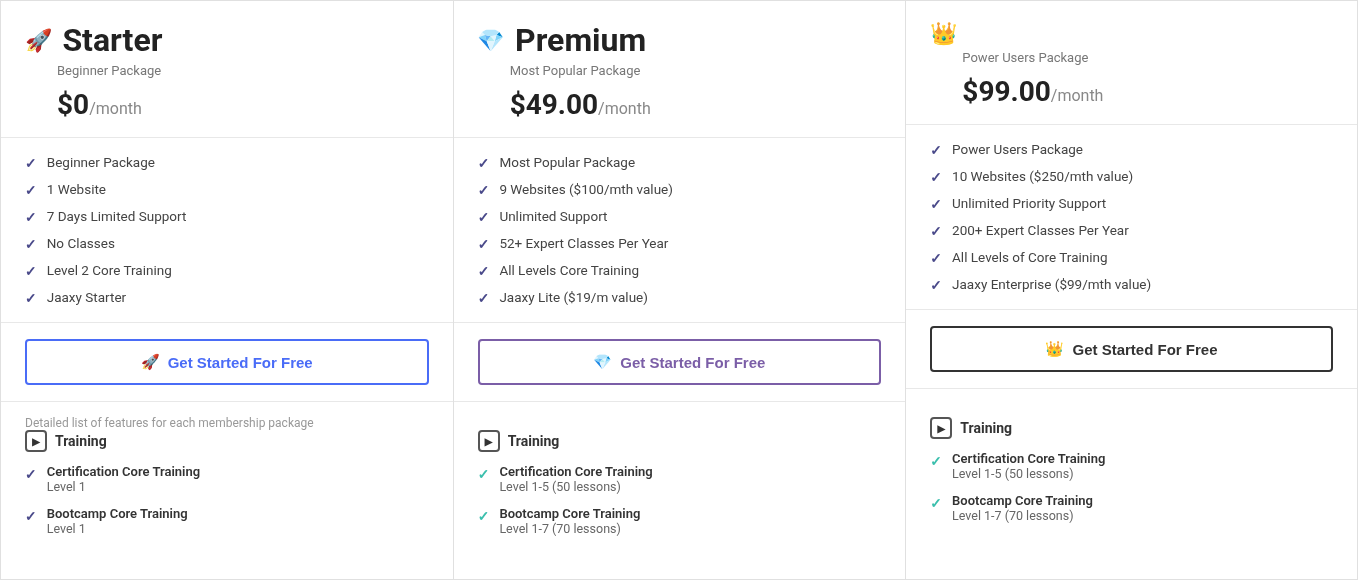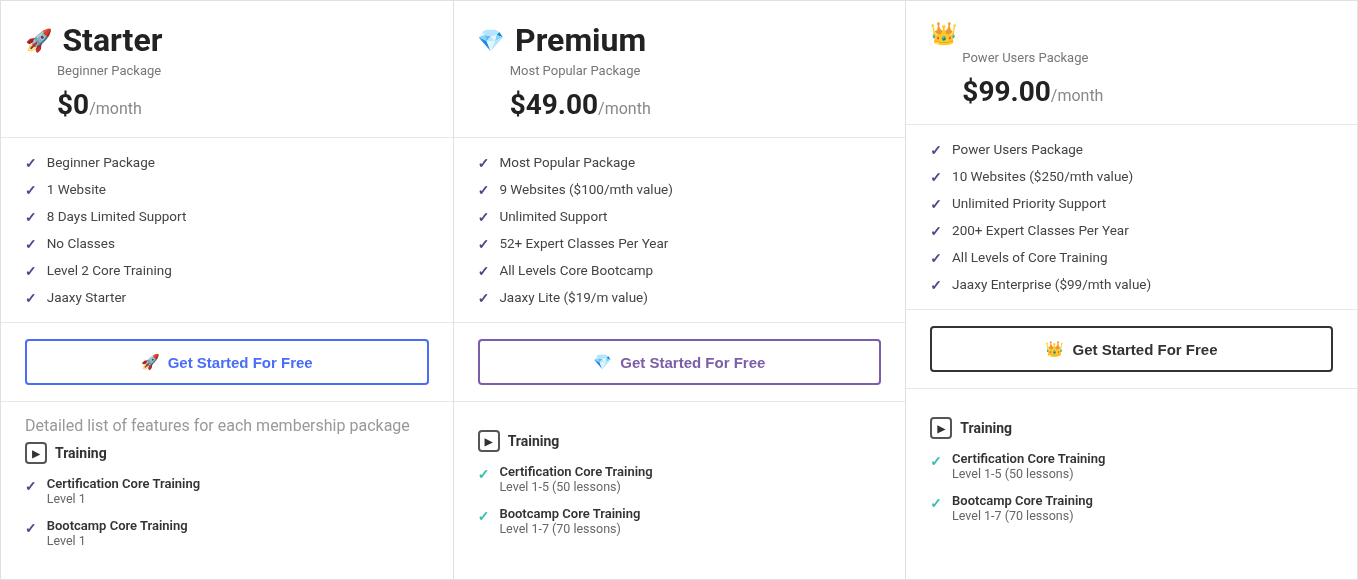"8 Days Limited Support" span { text: 8 -> 7 }
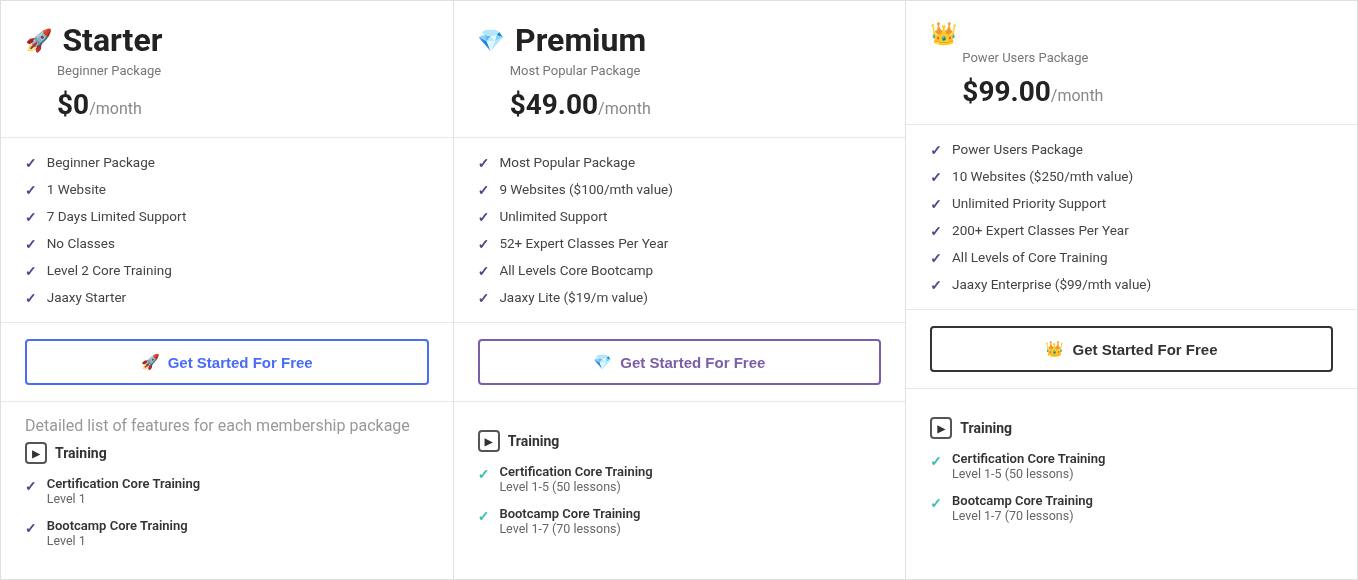"All Levels Core Bootcamp" span { text: Bootcamp -> Training }
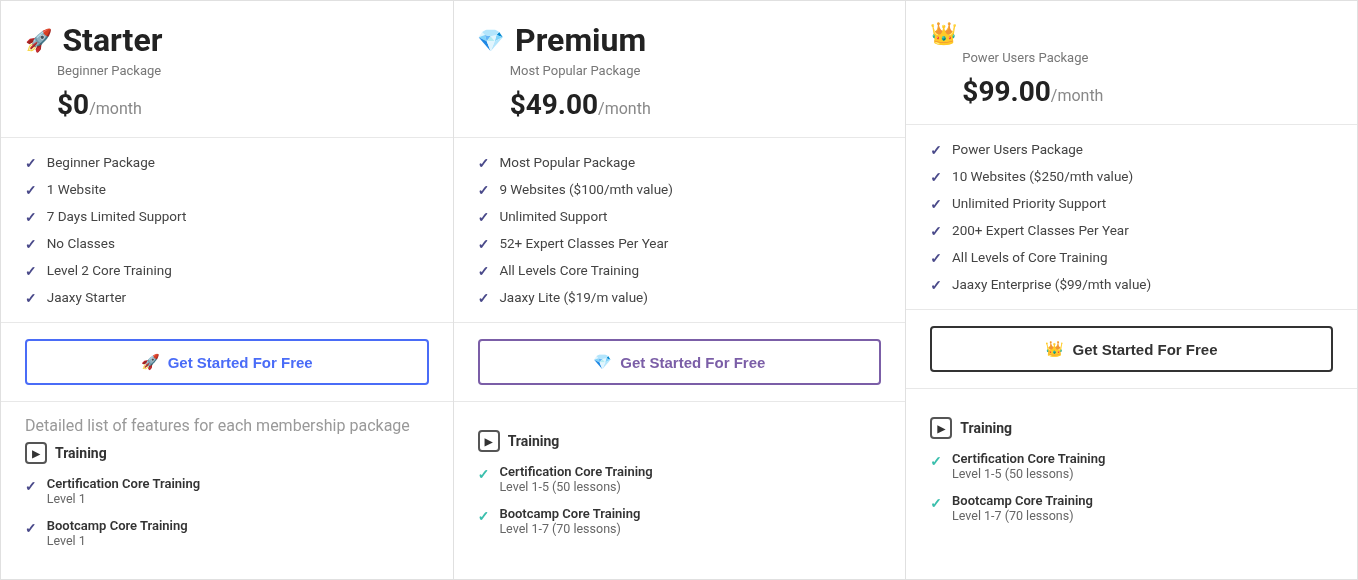"Detailed list of features for" .detailed-label { font-size: 16px -> 12px; margin-bottom: 7px -> 0 }
